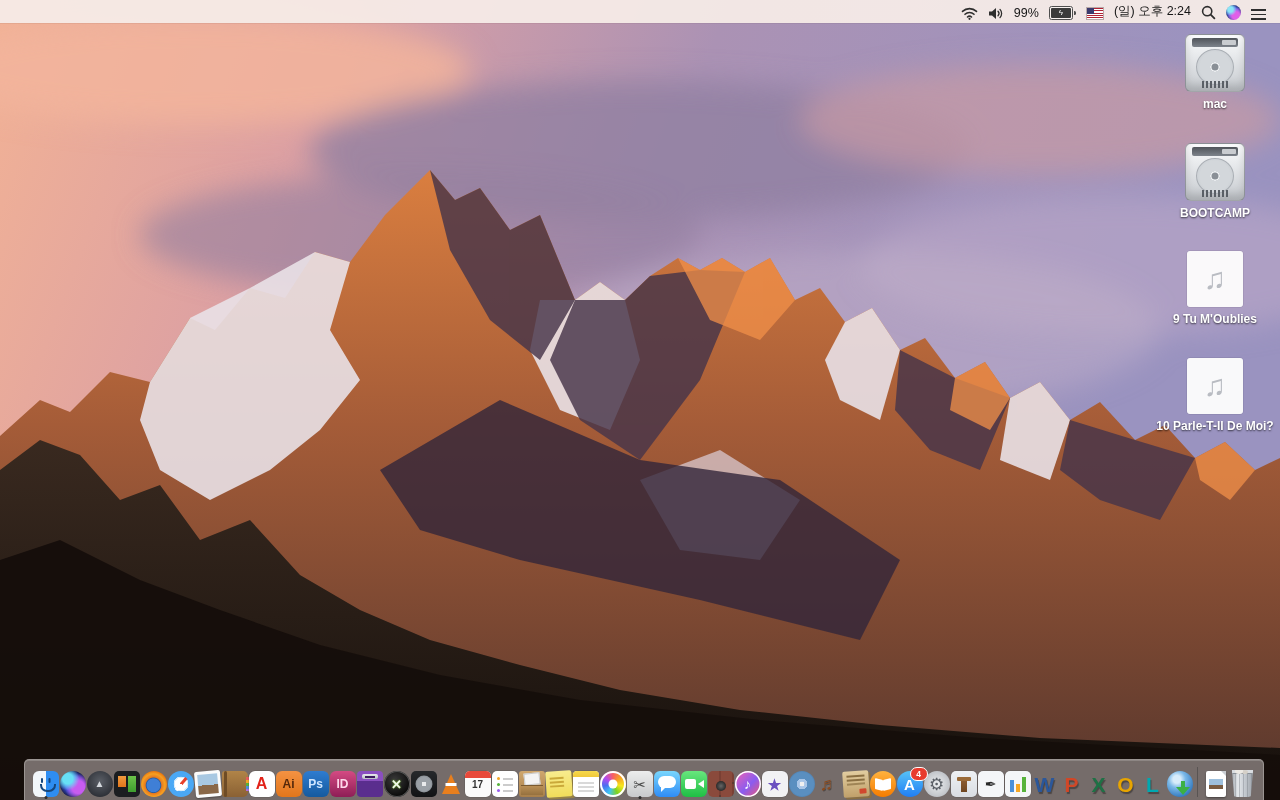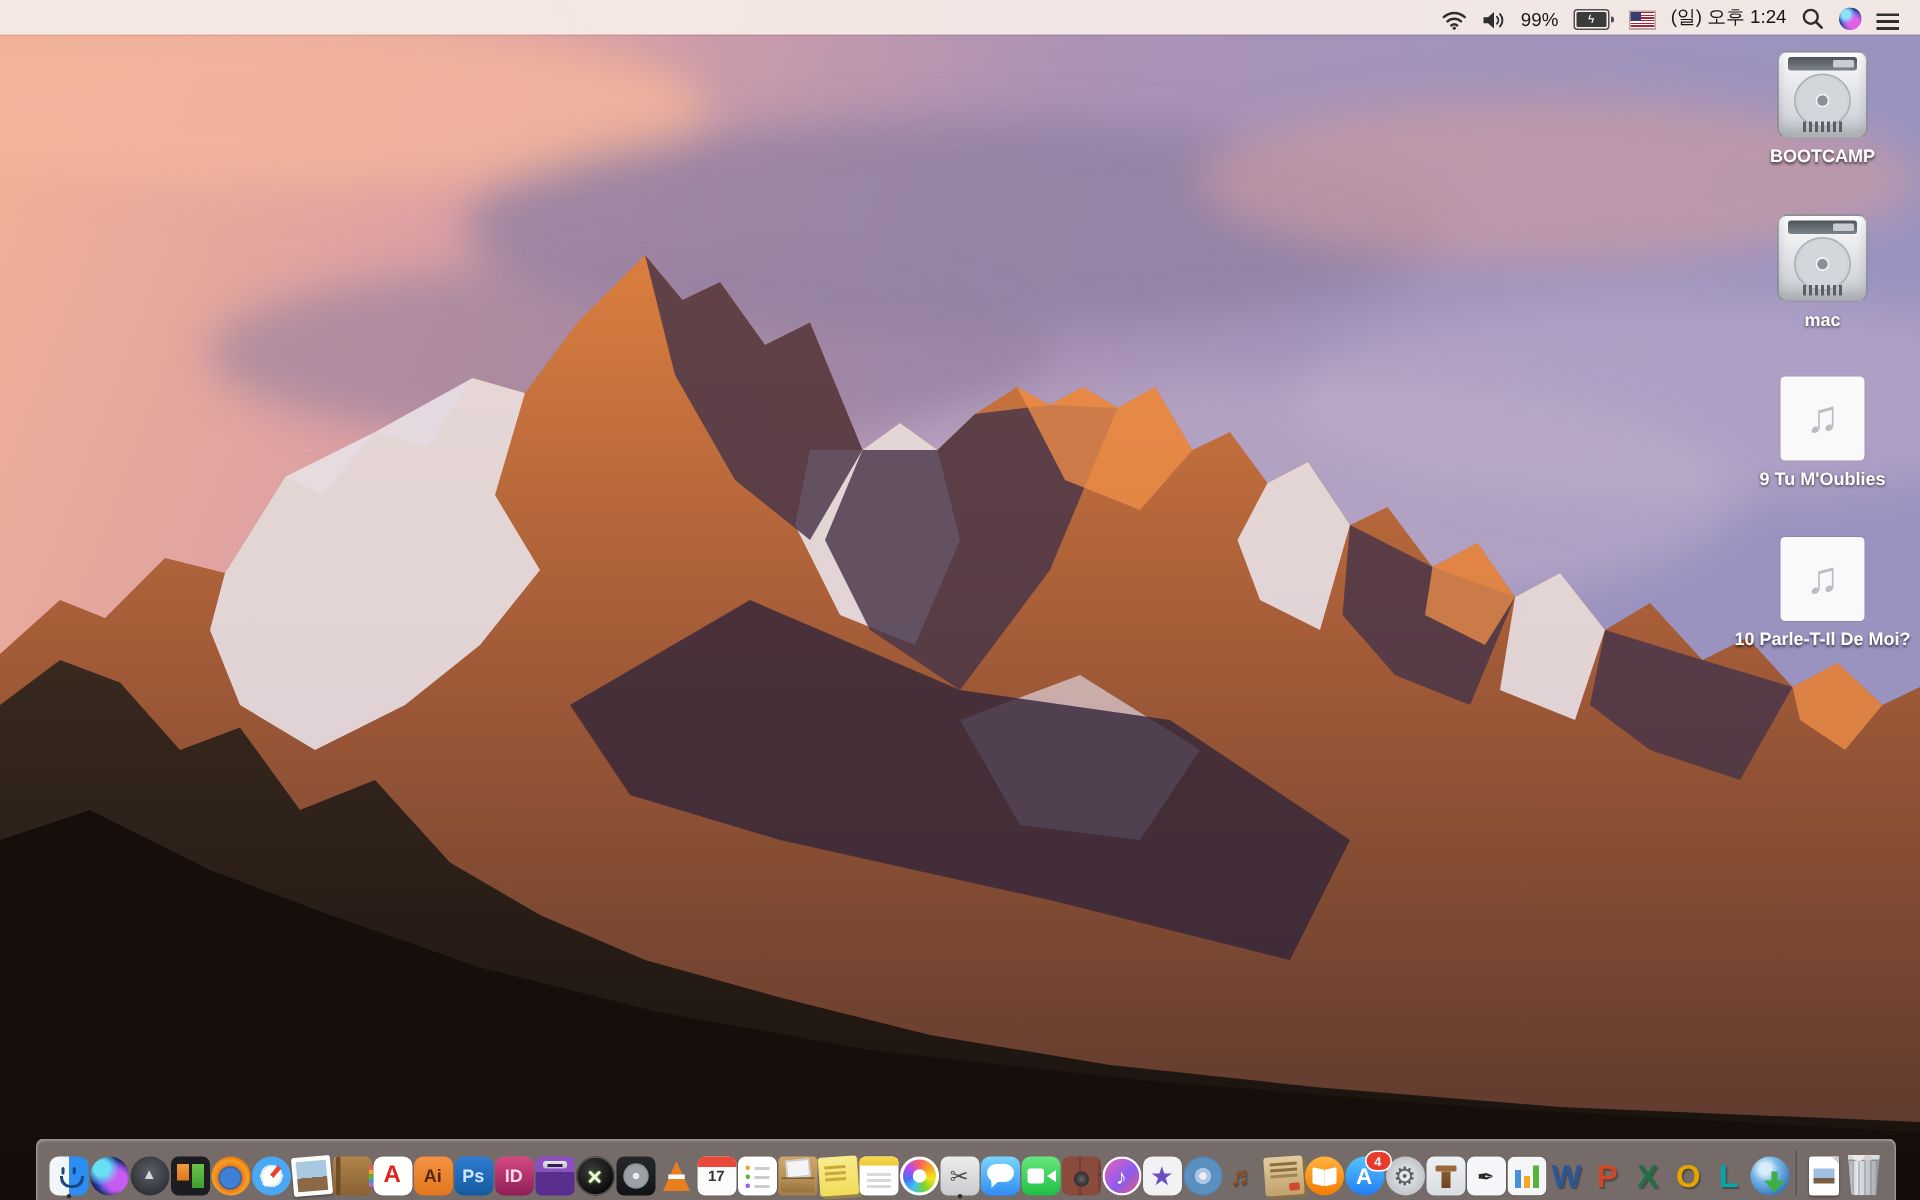"(일) 오후 1:24" span.clock { text: 1:24 -> 2:24 }
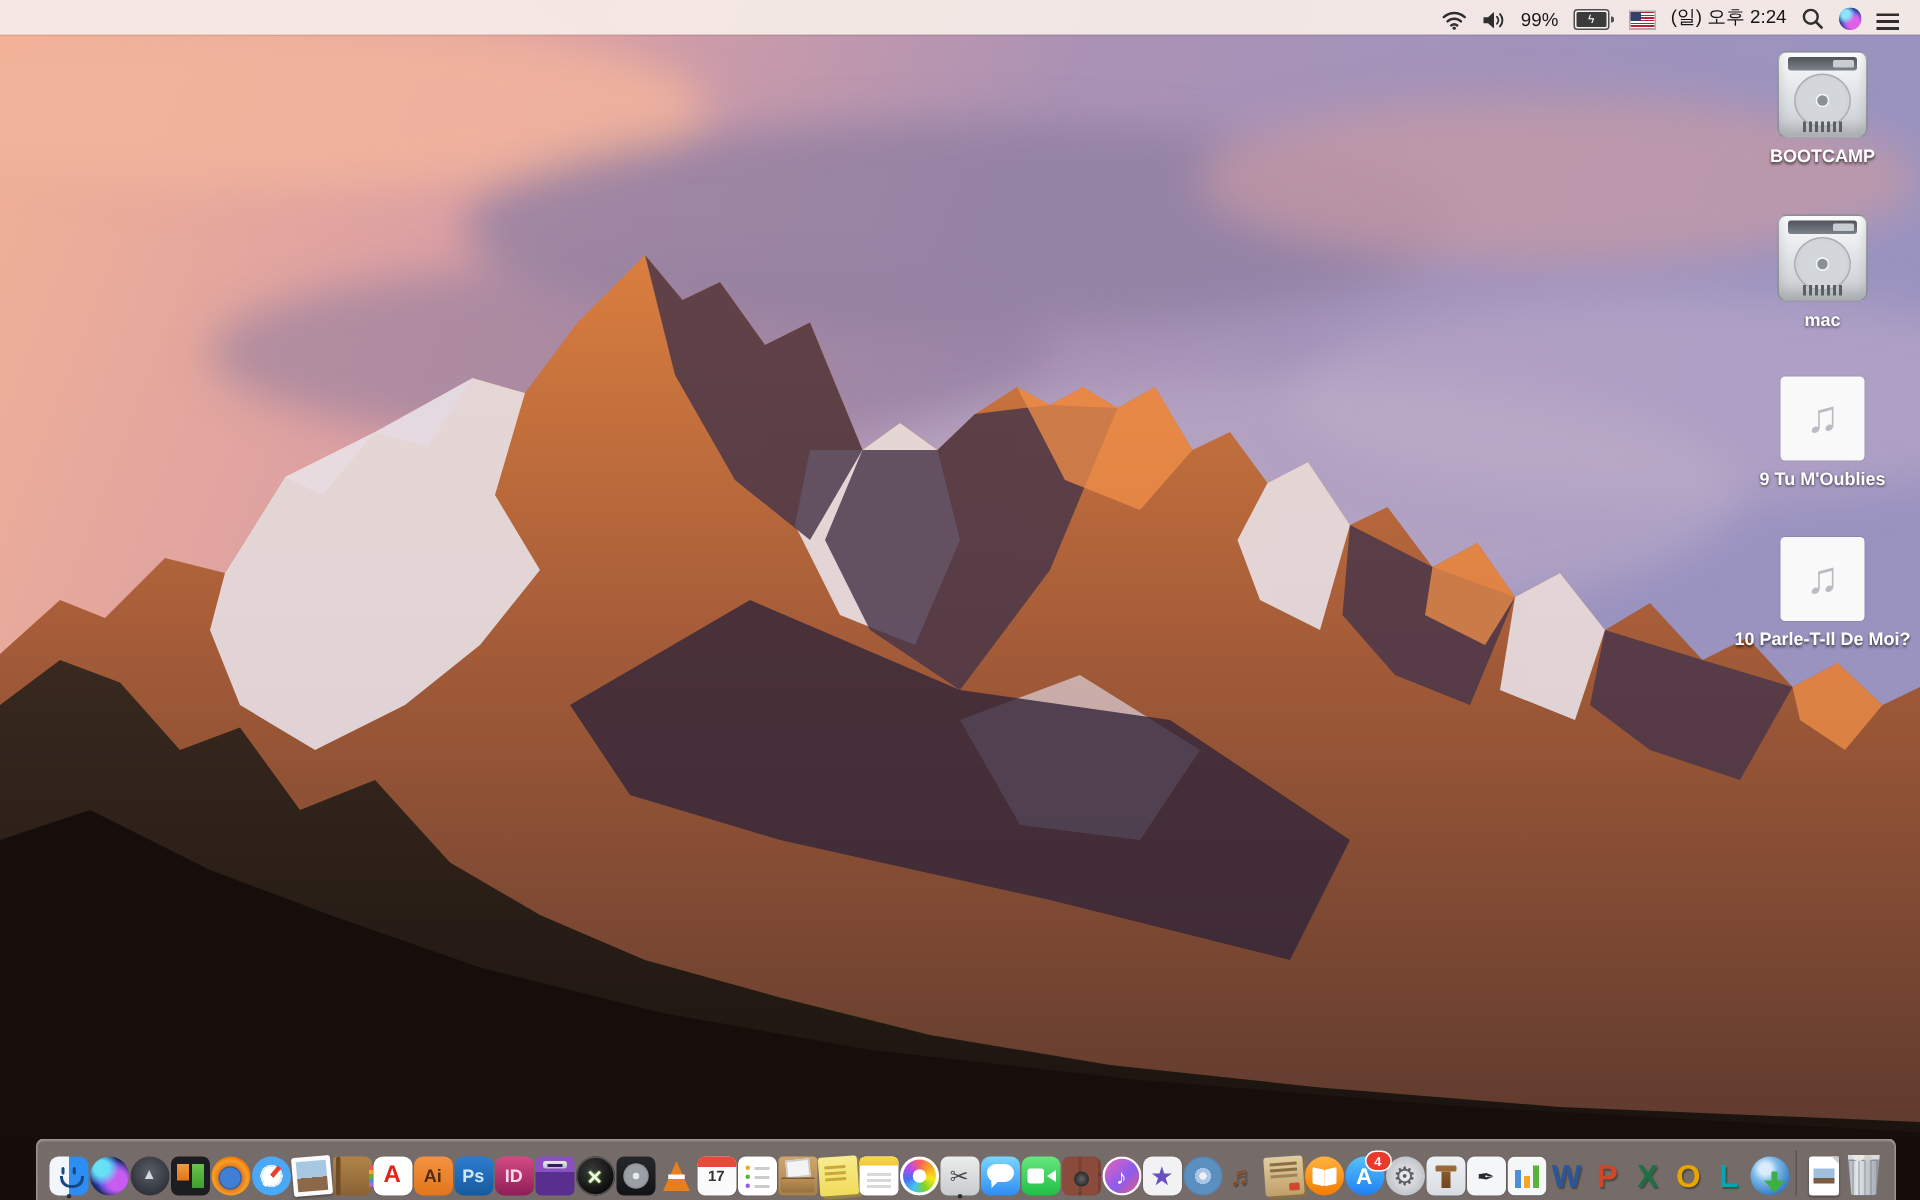"BOOTCAMP" div.dicon { order: before "mac" -> after "mac" }
